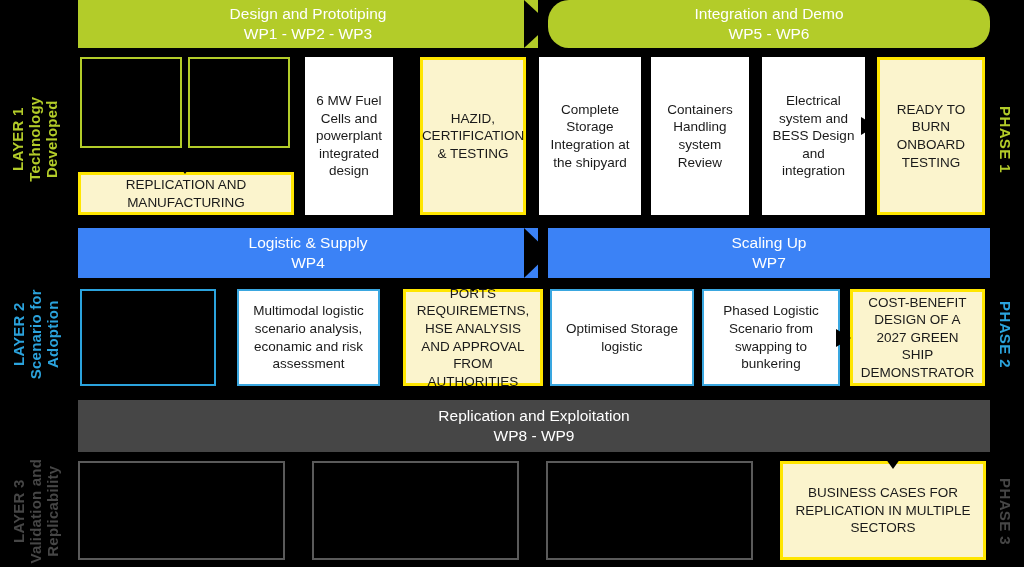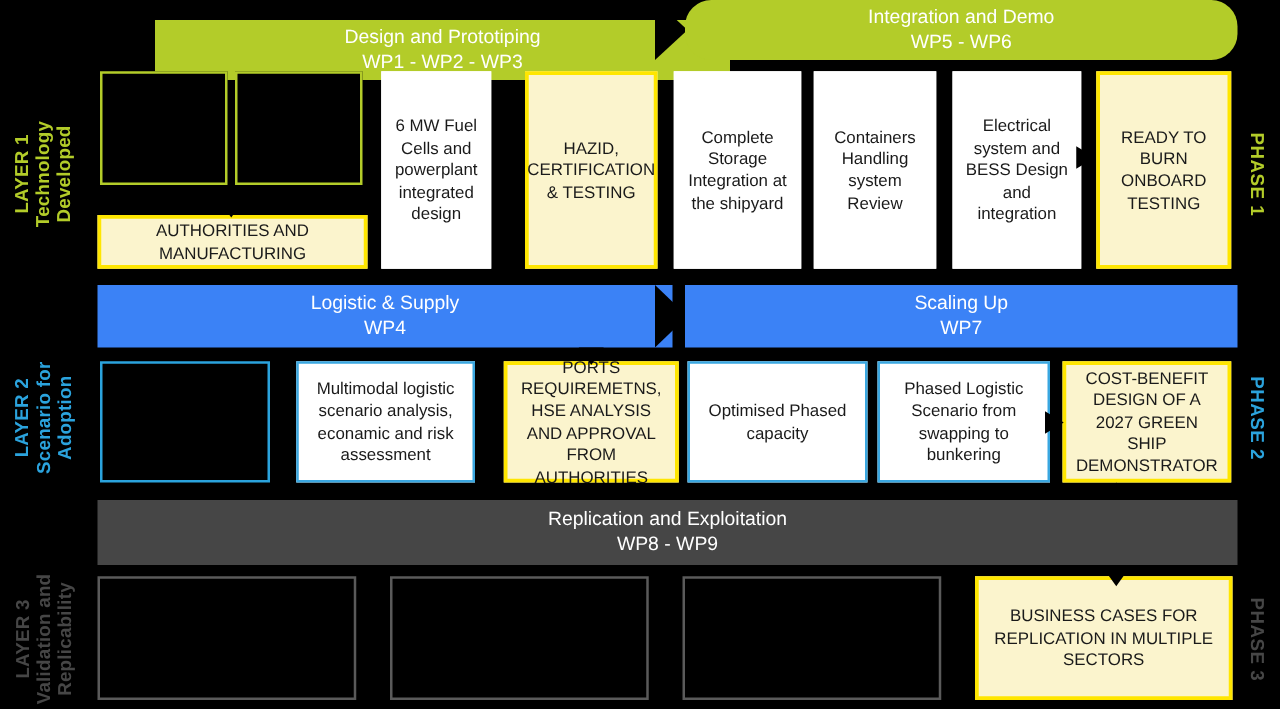"Design and Prototiping" div.band { margin-left: 46px -> none; top: 16px -> 0px }
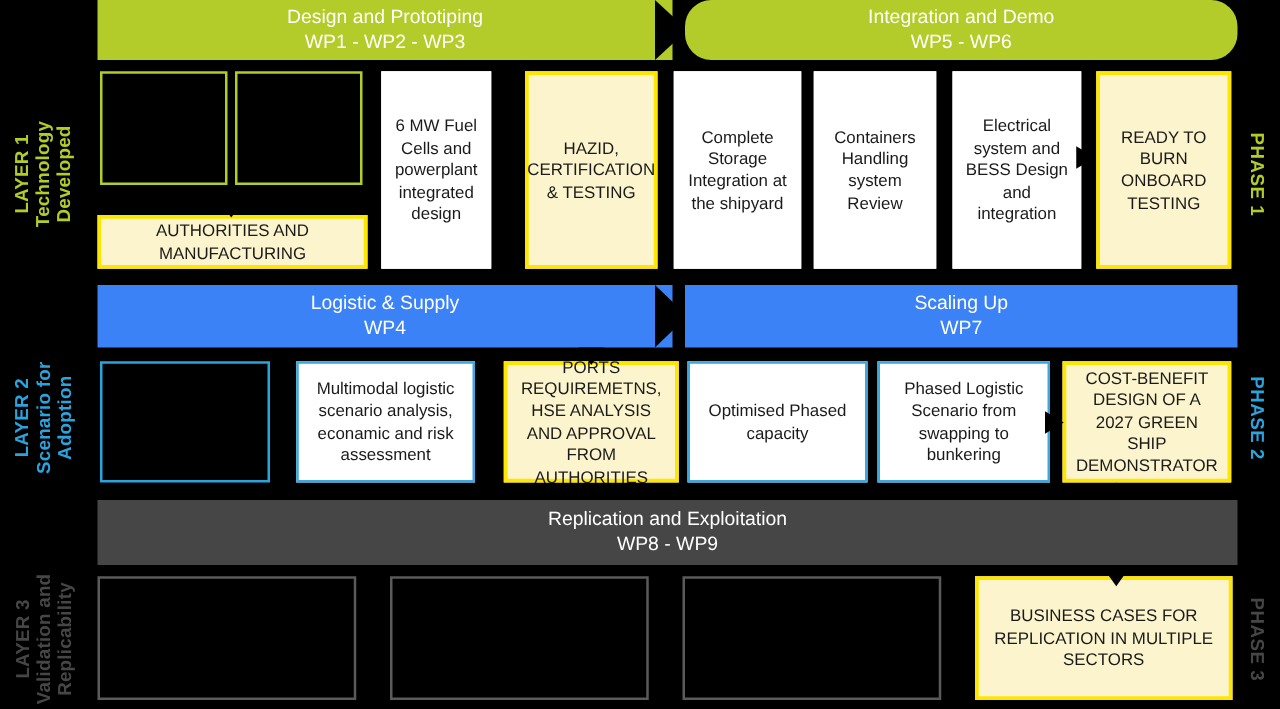"AUTHORITIES AND MANUFACTURING" span { text: AUTHORITIES -> REPLICATION }
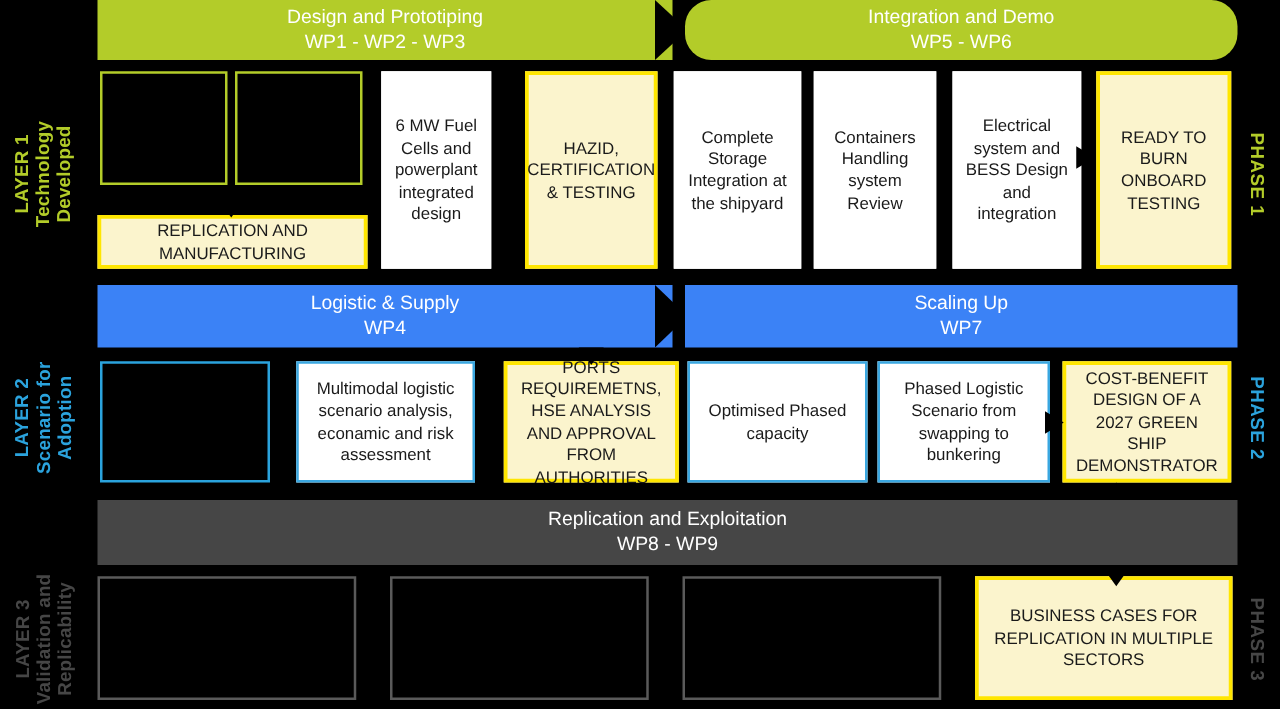"Optimised Phased capacity" span { text: Phased capacity -> Storage logistic }
